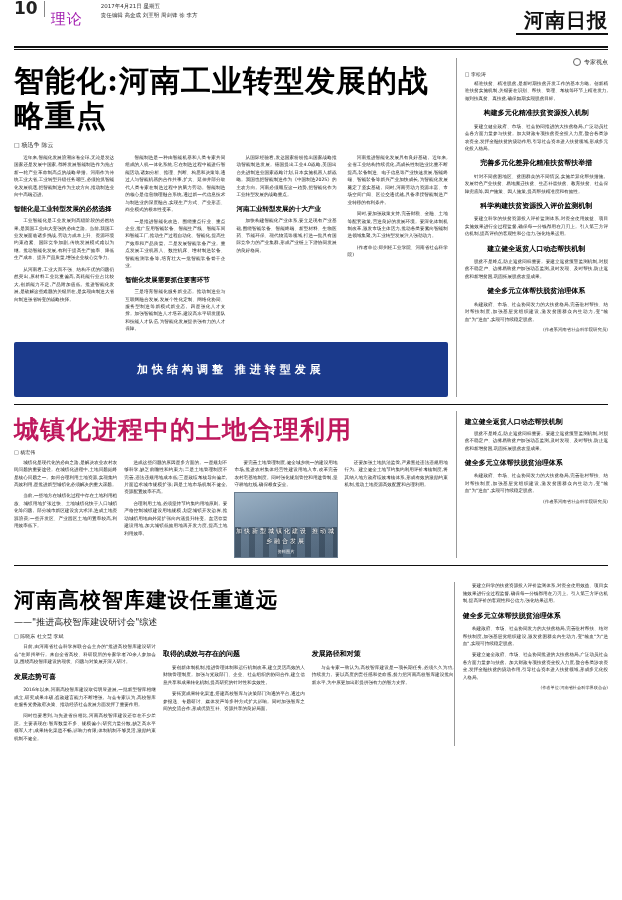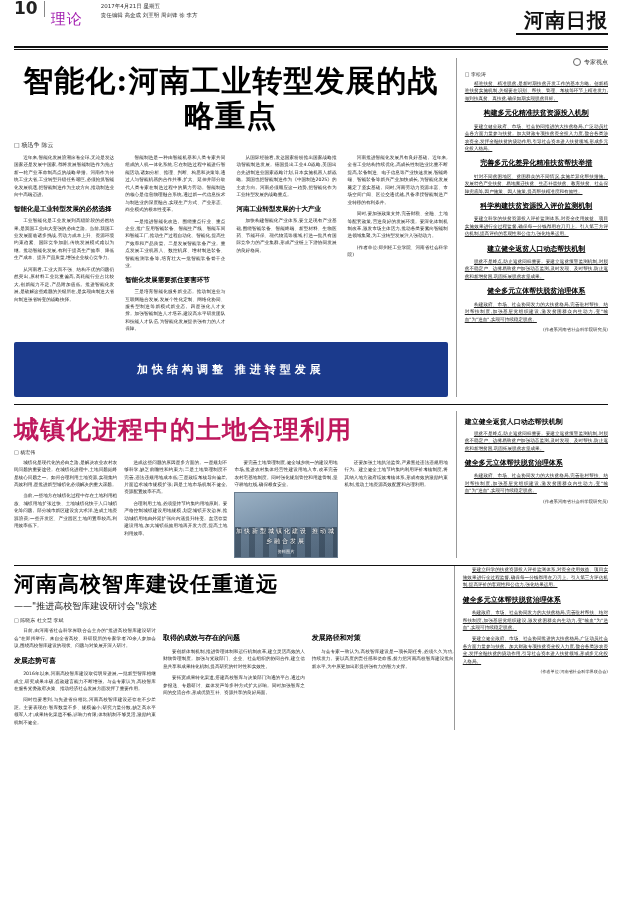"智能化:河南工业转型发展的战略重点" .headline-main { text-align: center -> left }
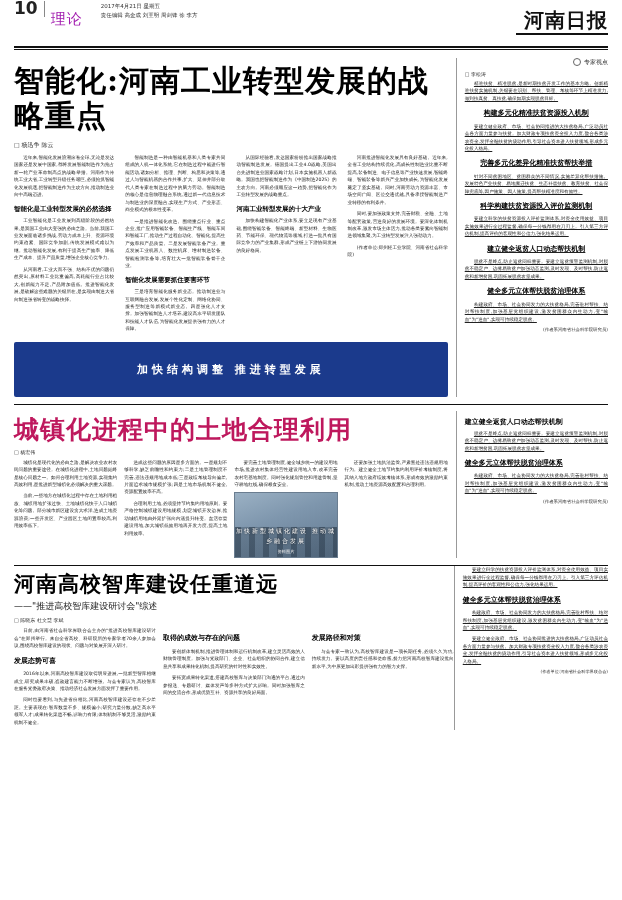"构建多元化精准扶贫资源投入机制" .rt-body { text-decoration: underline -> none }
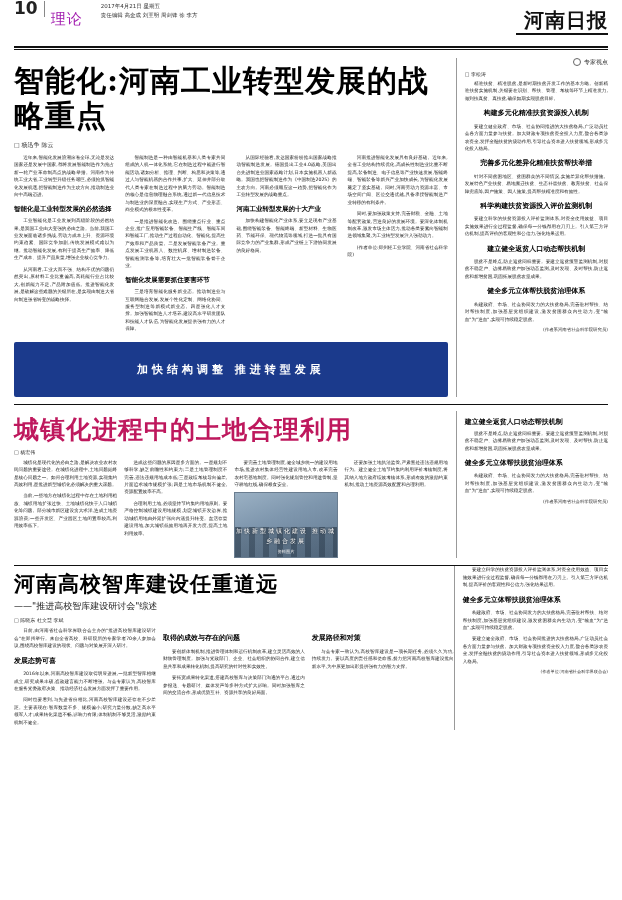"河南高校智库建设任重道远" div { margin-top: 0 -> 16px }
